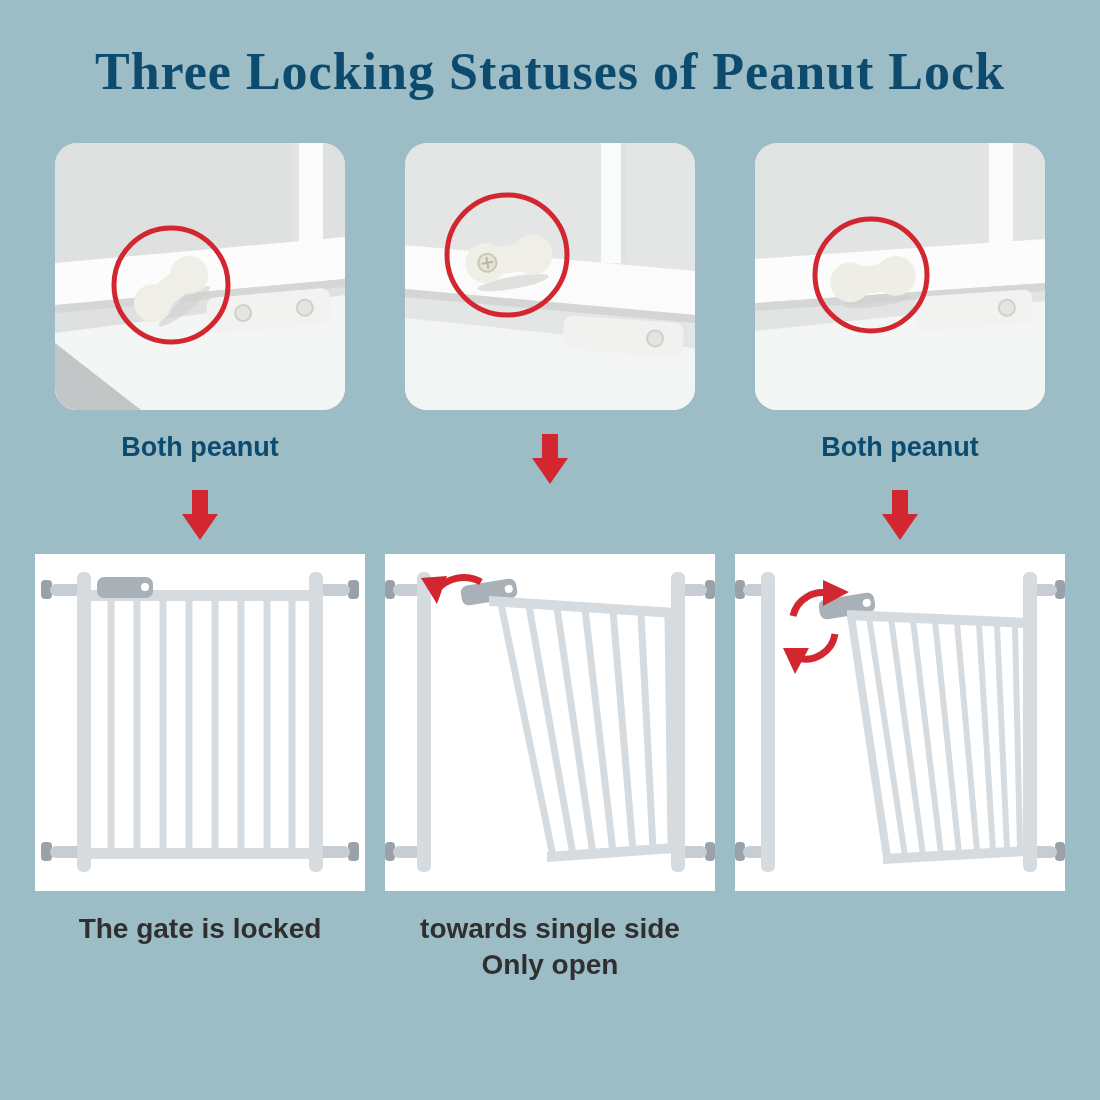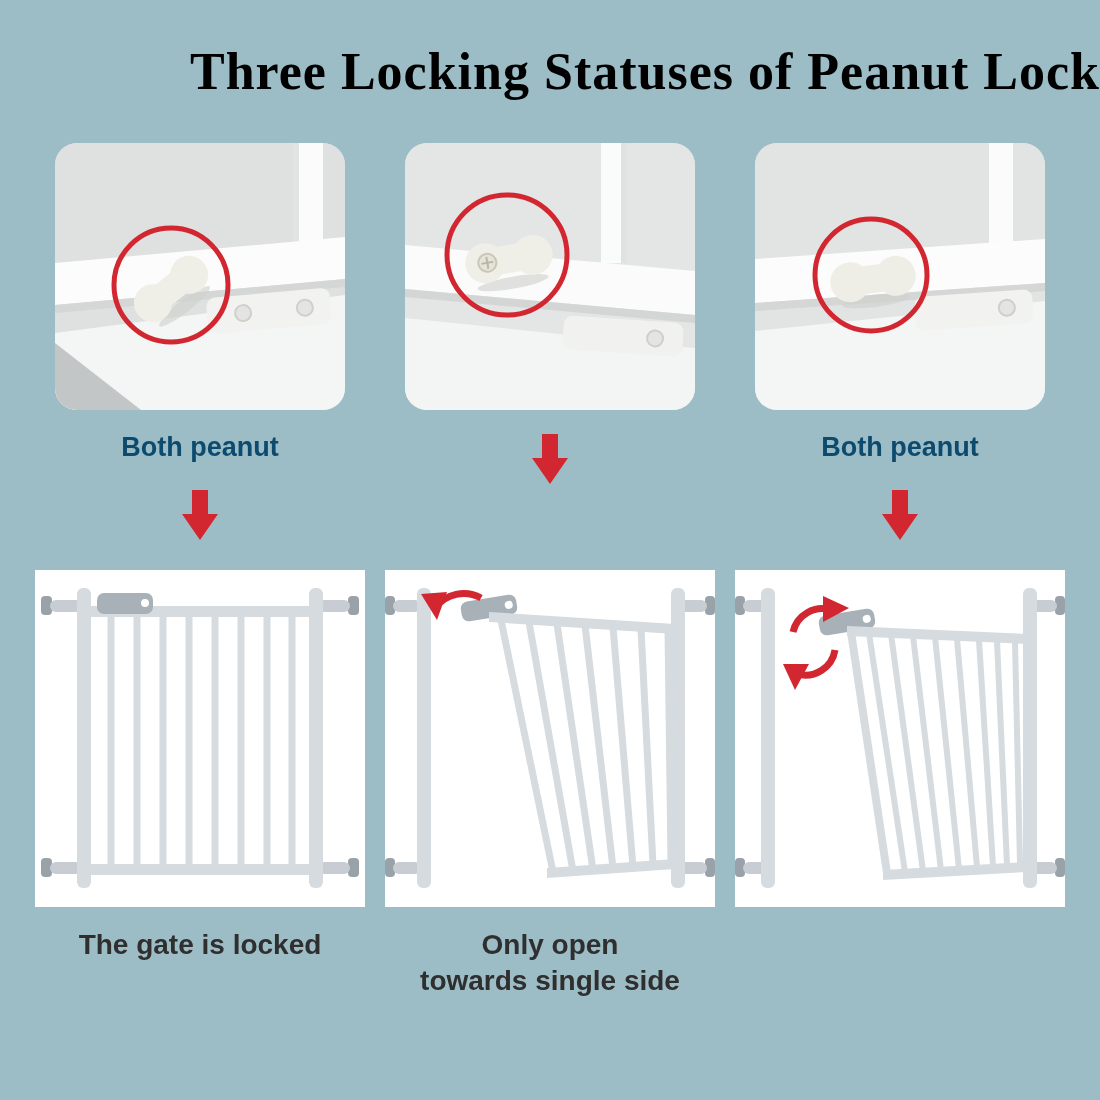"Three Locking Statuses of Peanut" .page-title { color: #000000 -> #0c4a6e; text-align: right -> center }
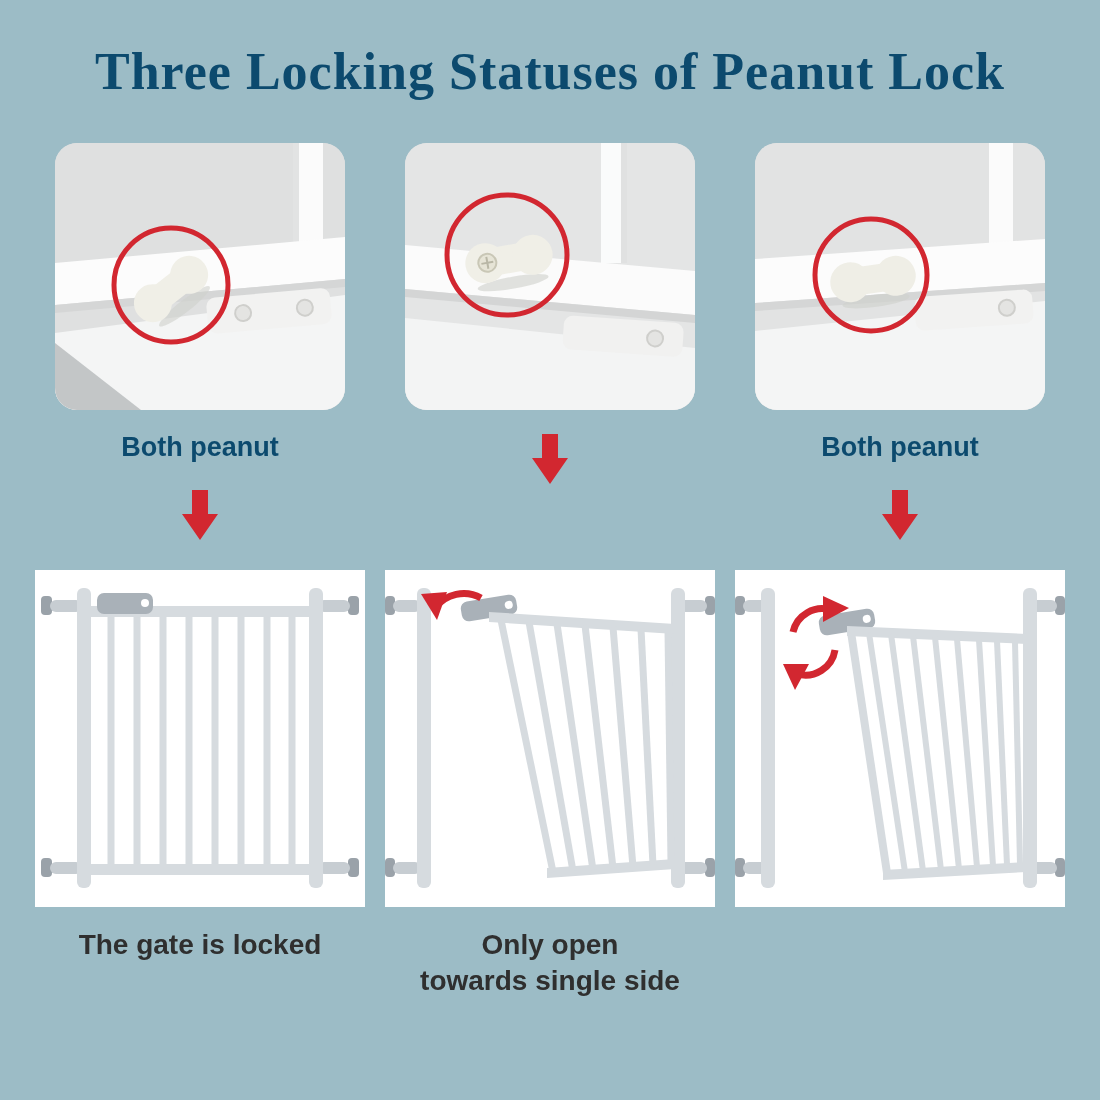"The gate is locked" .bottom-row { margin-top: 28px -> 12px }
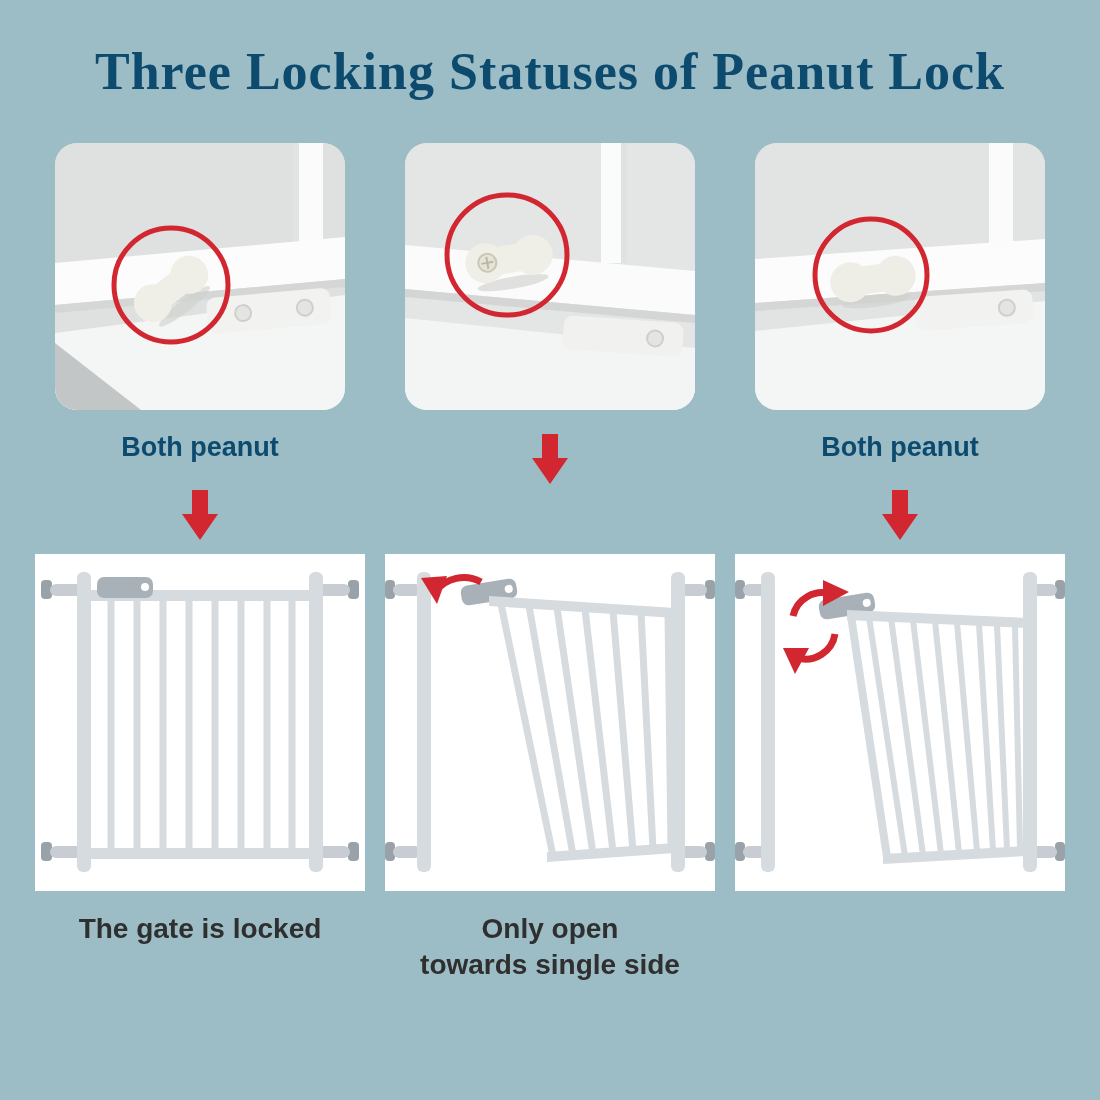"Only open" span { order: before "towards single side" -> after "towards single side" }
